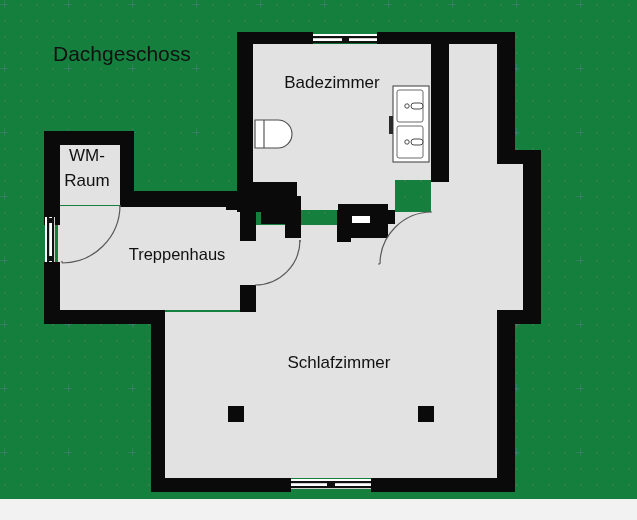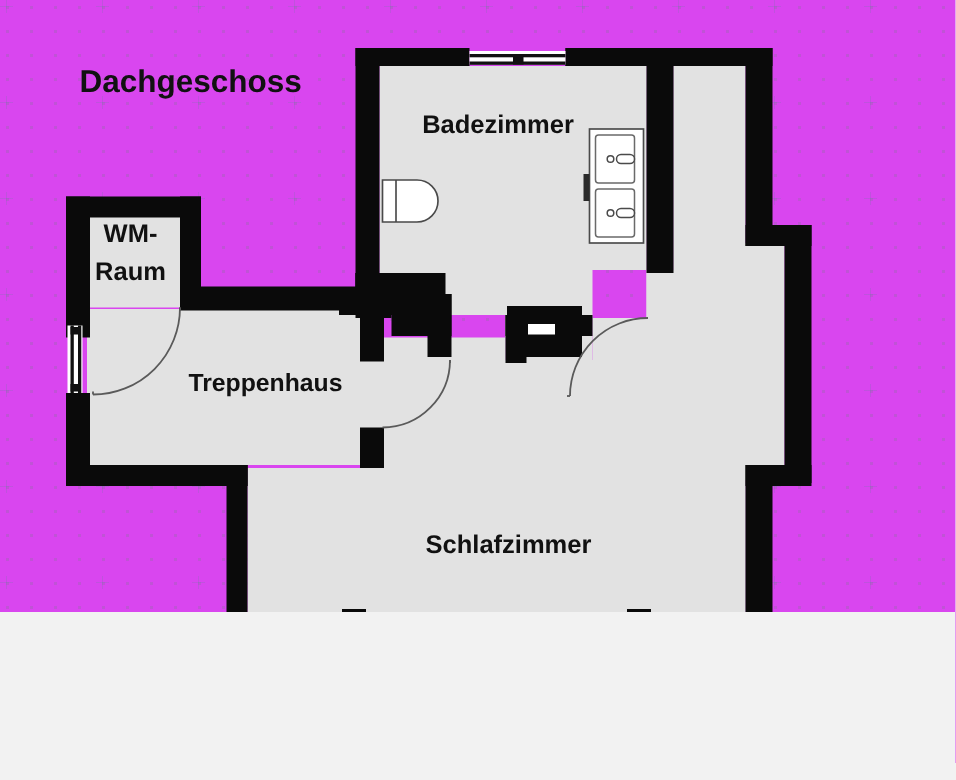"Dachgeschoss" #floorplan-app { background-color: #d946ef -> #15803d; font-weight: bold -> none; height: 408px -> 499px }
